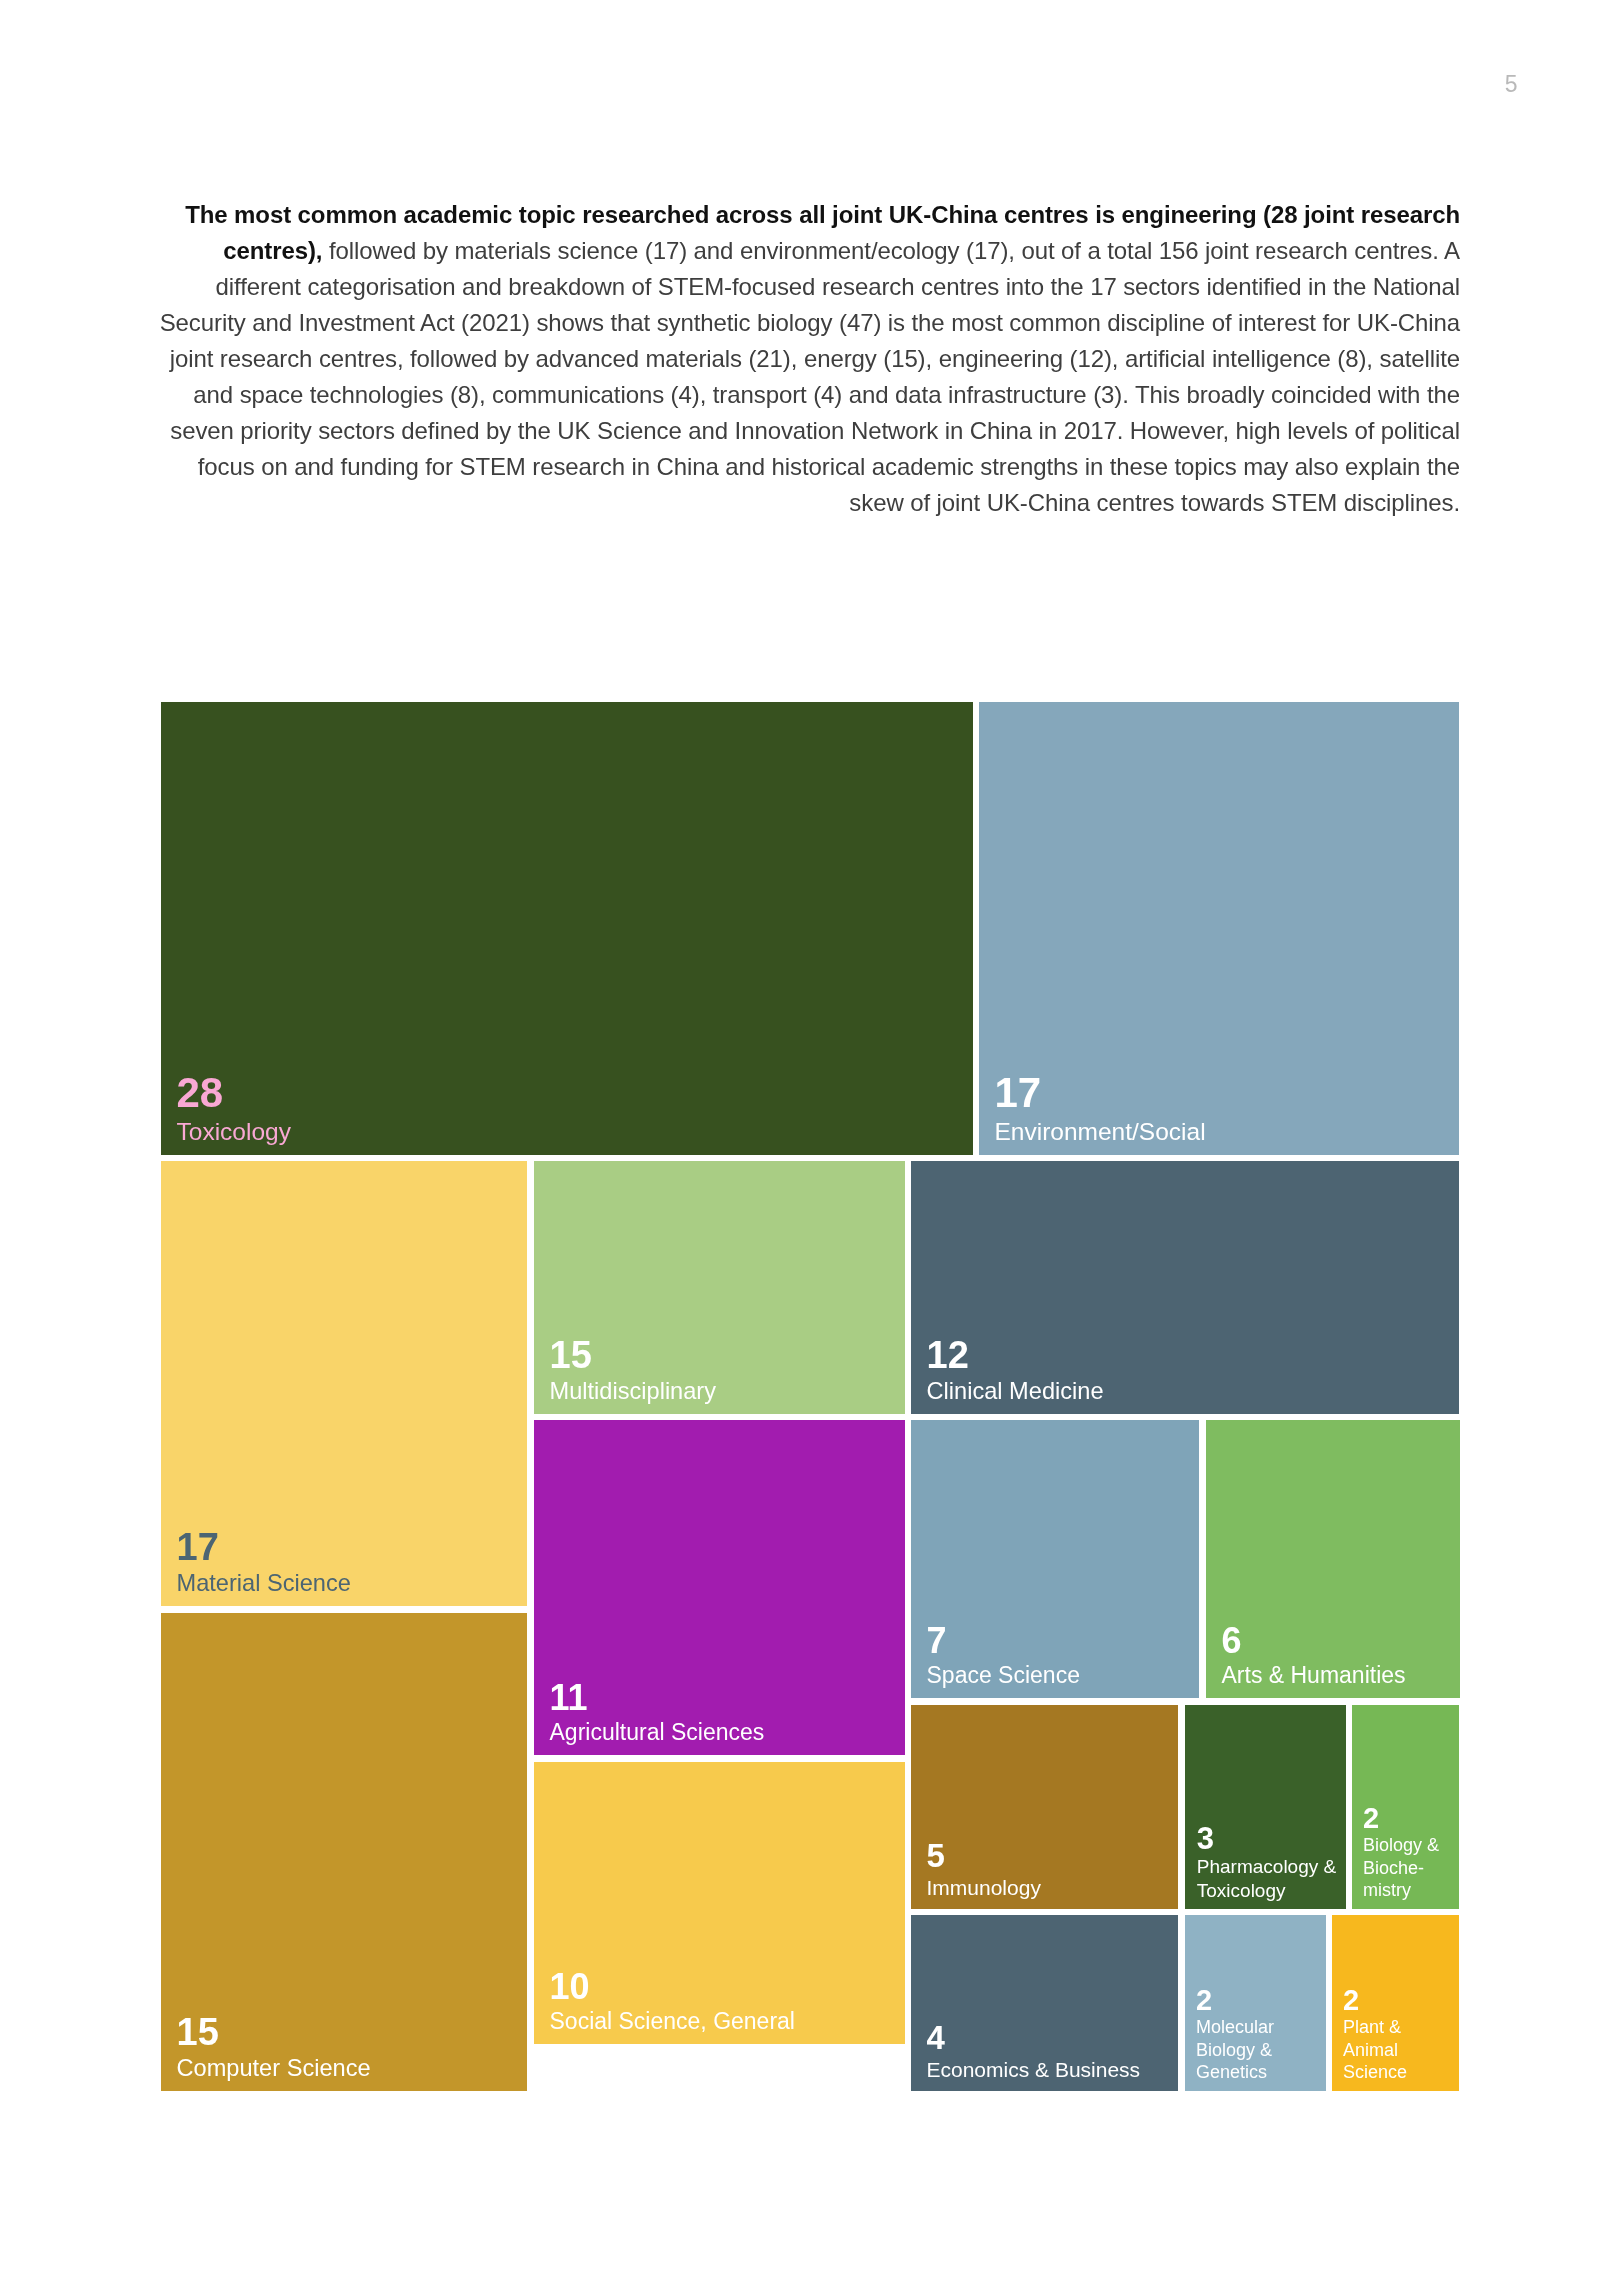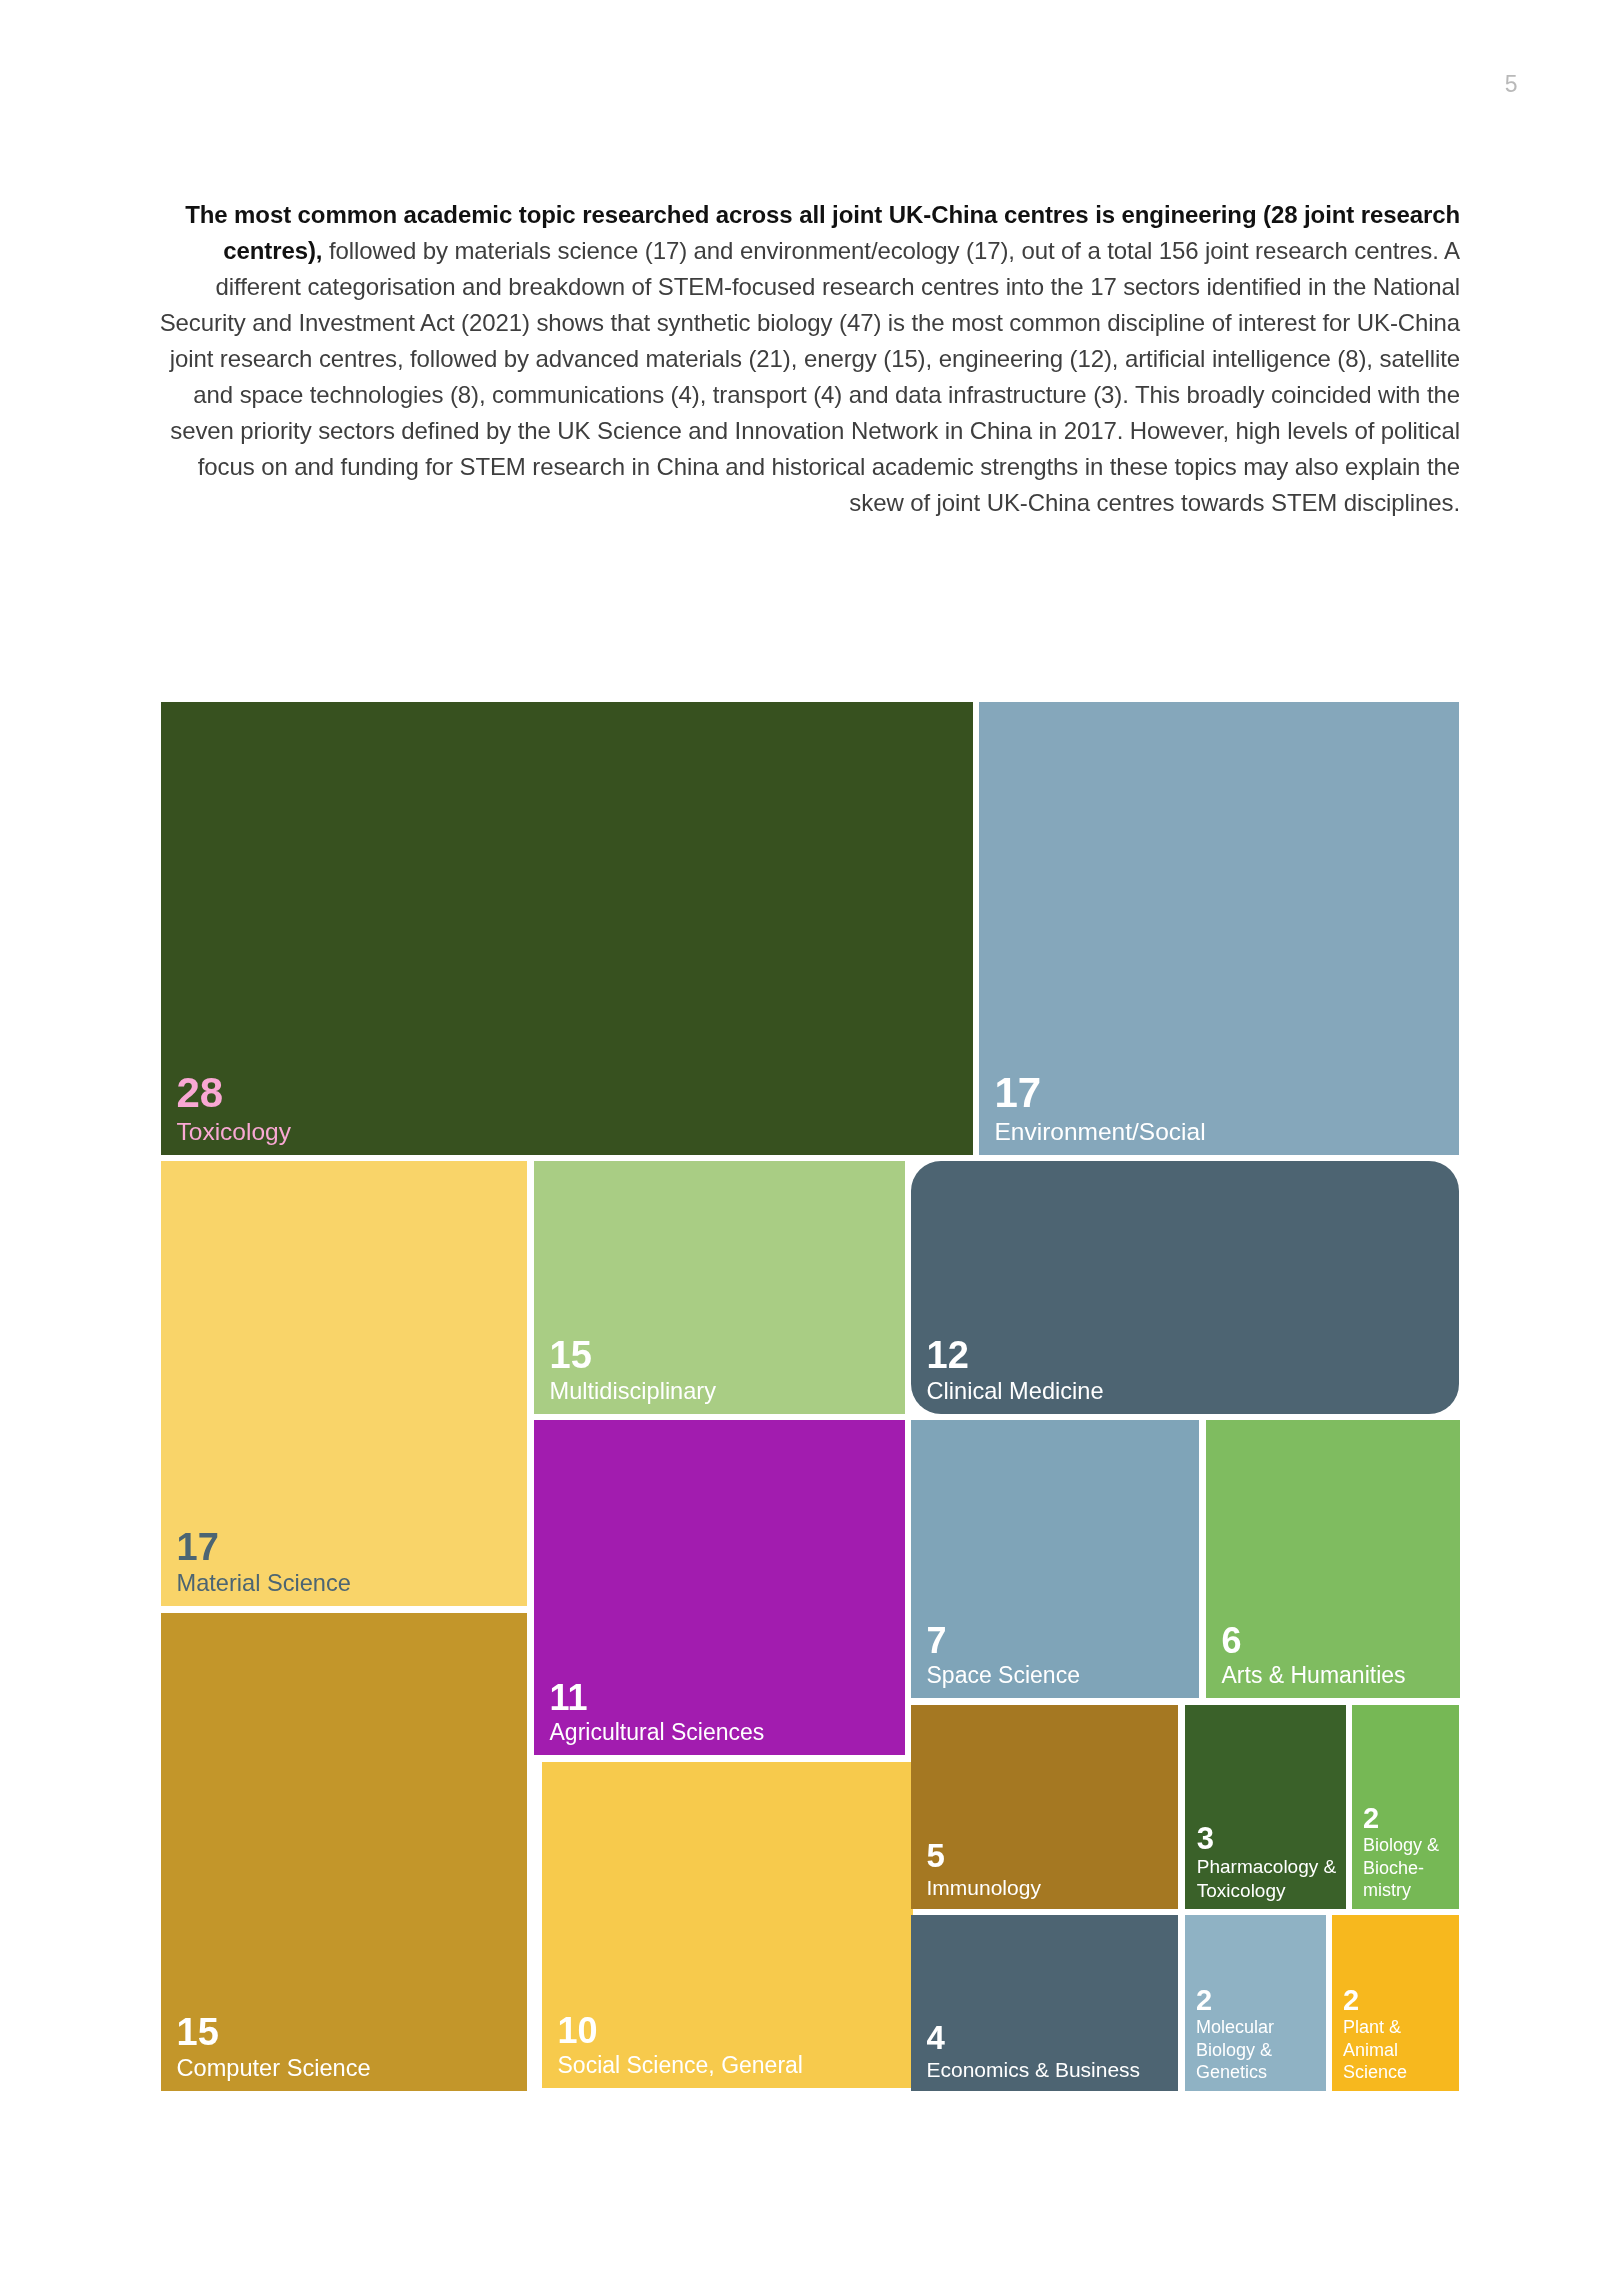"12" div.tile { border-radius: 30px -> none }
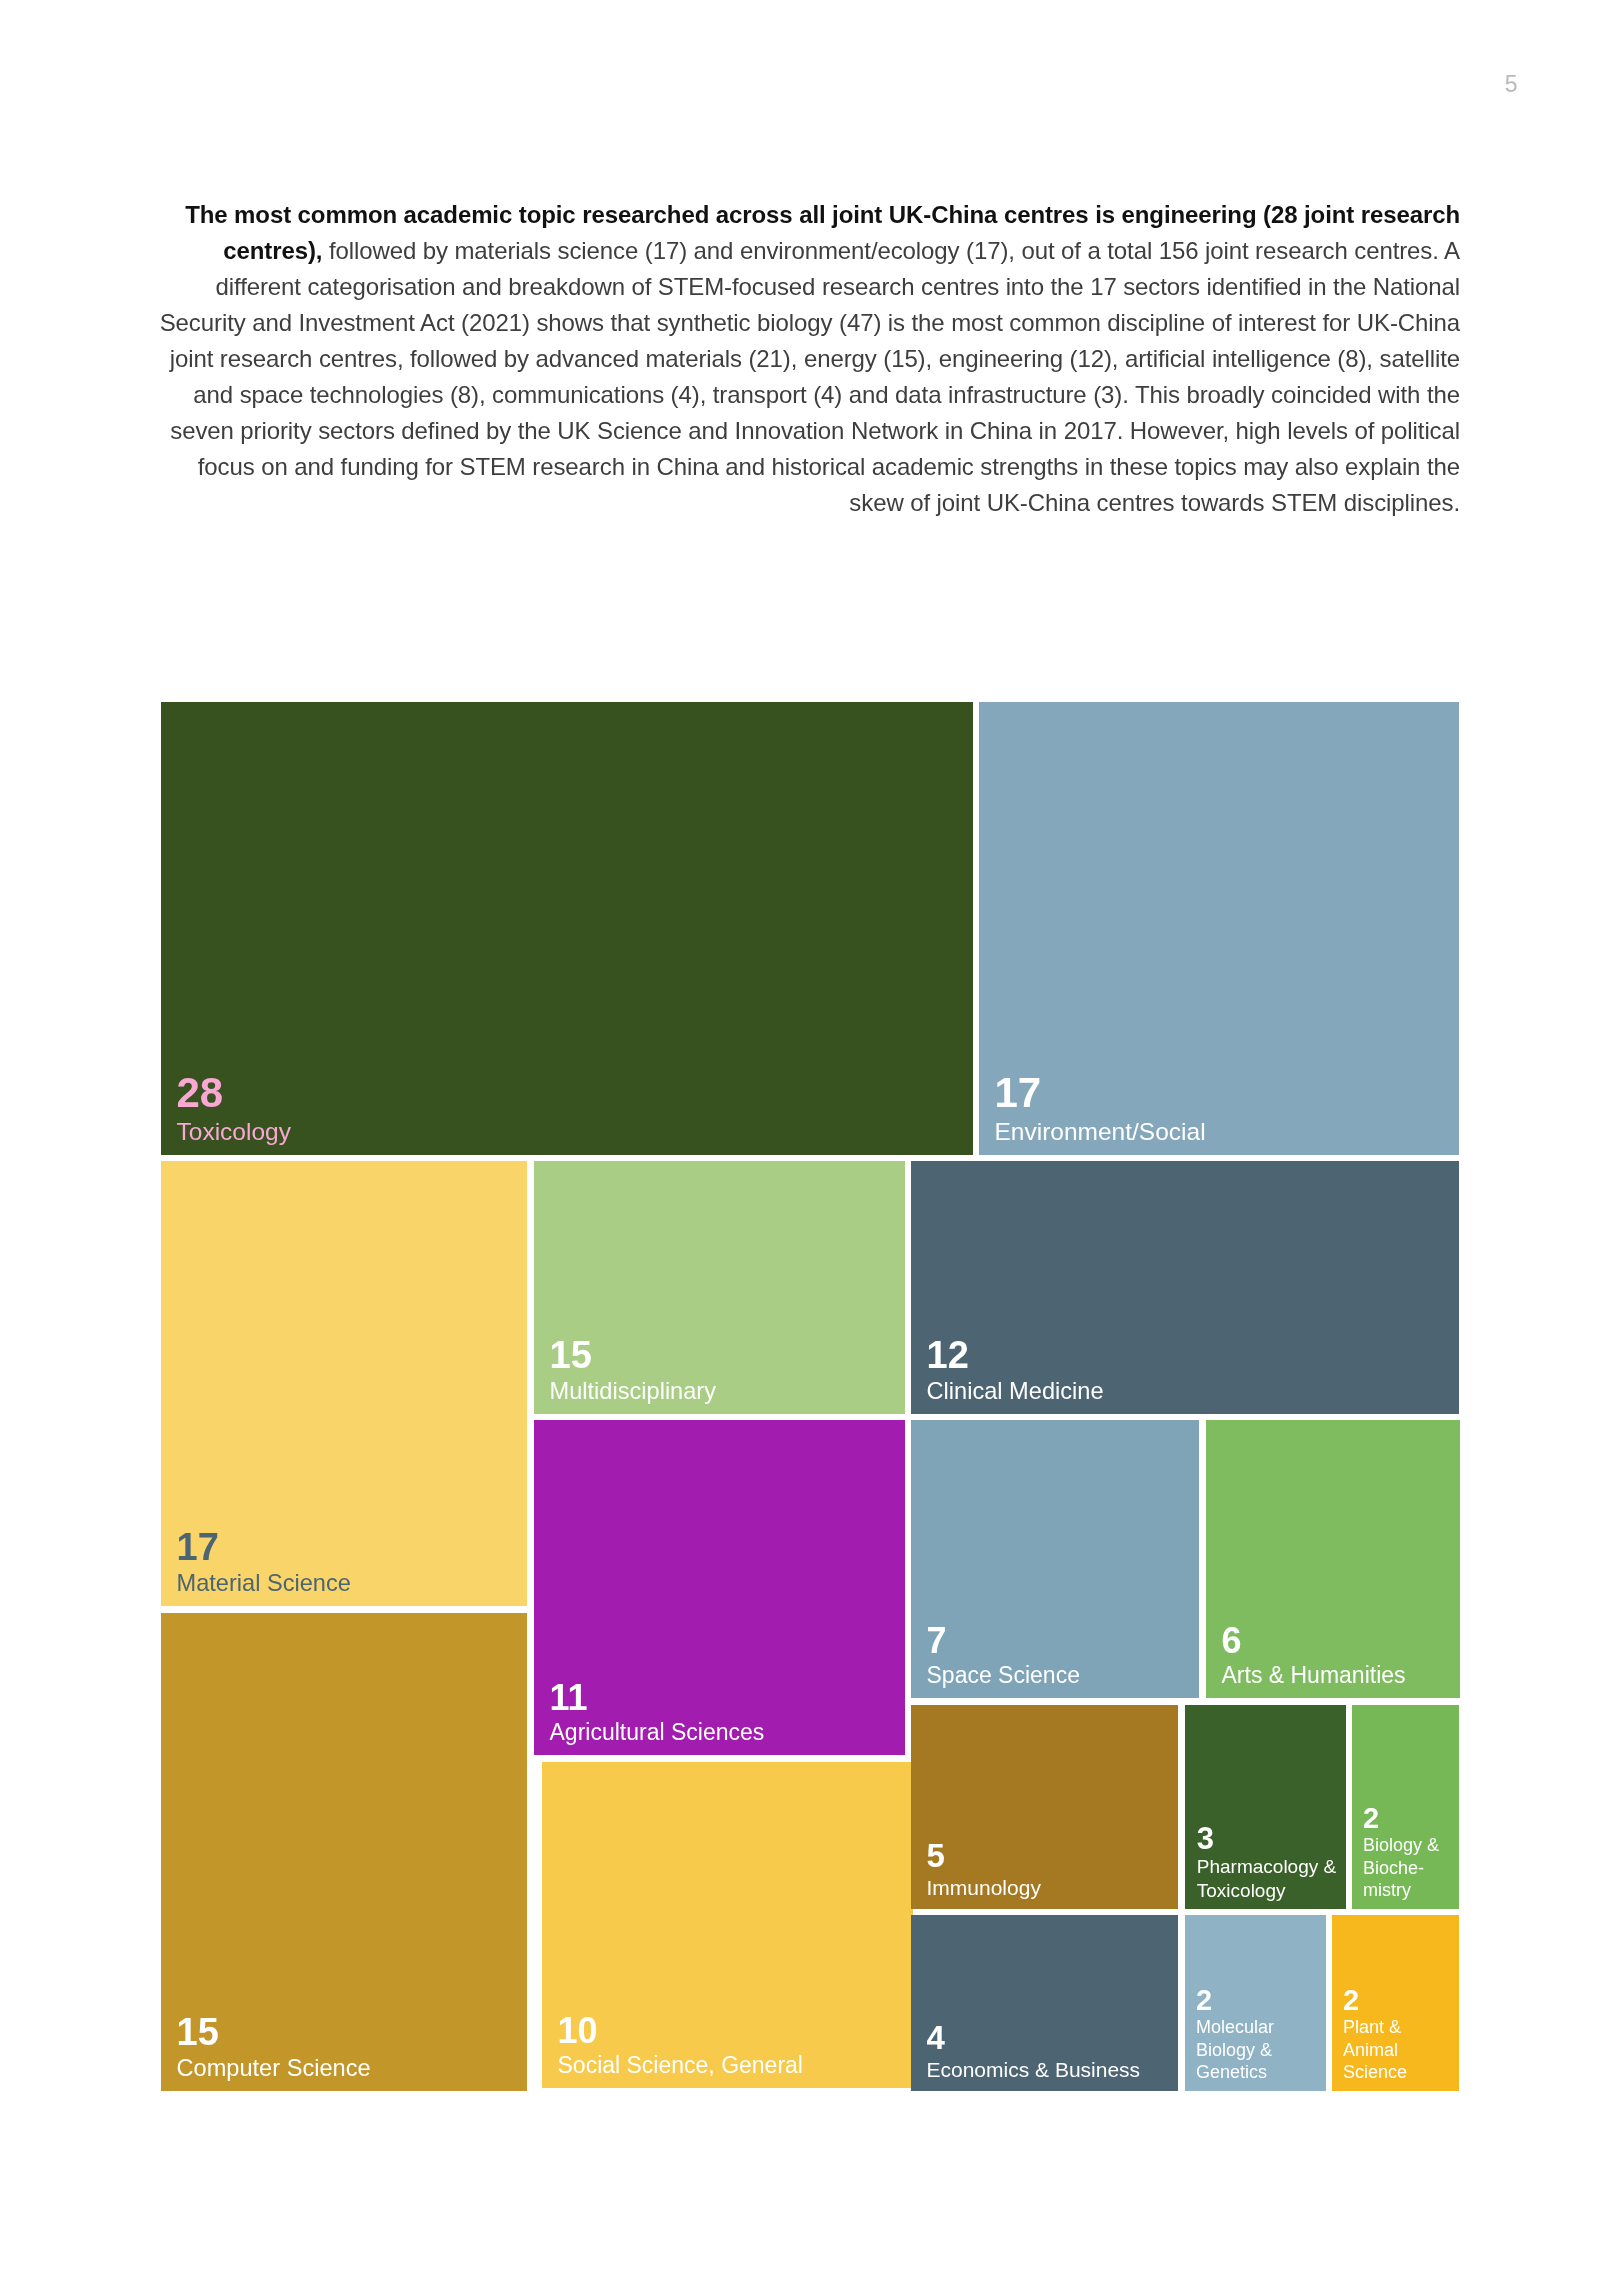"10" div.tile { height: 326px -> 282px; margin-left: 8px -> none }
